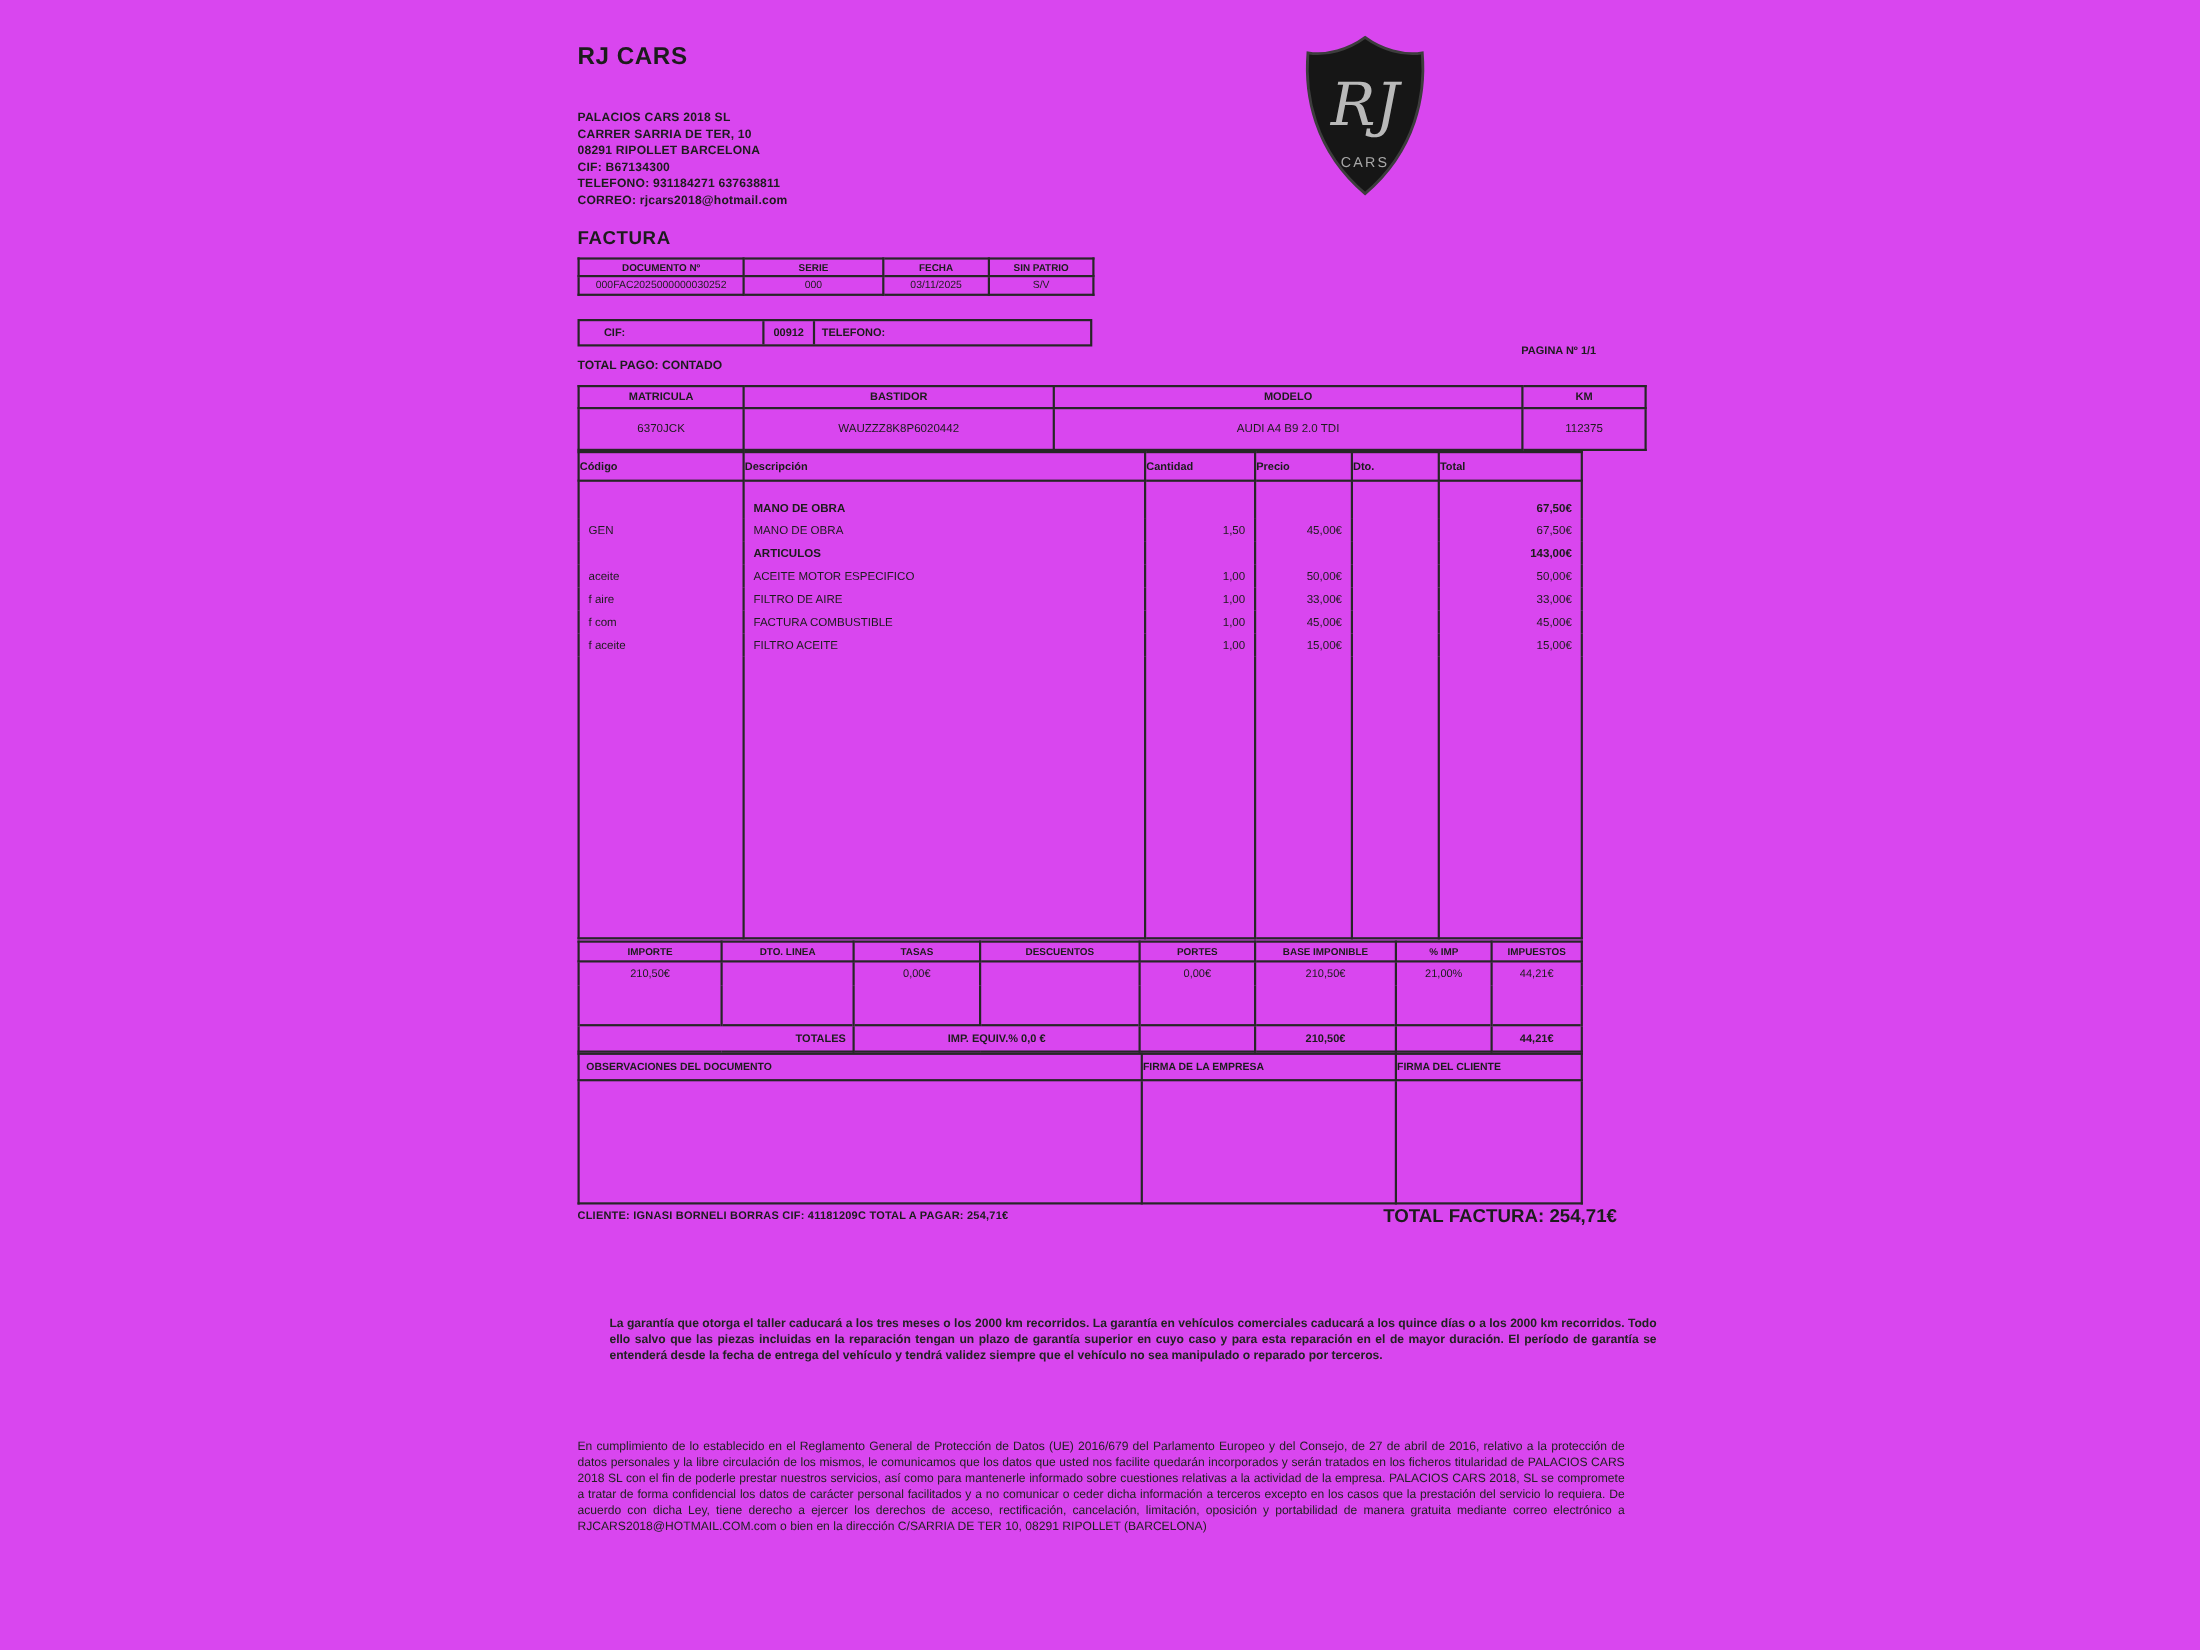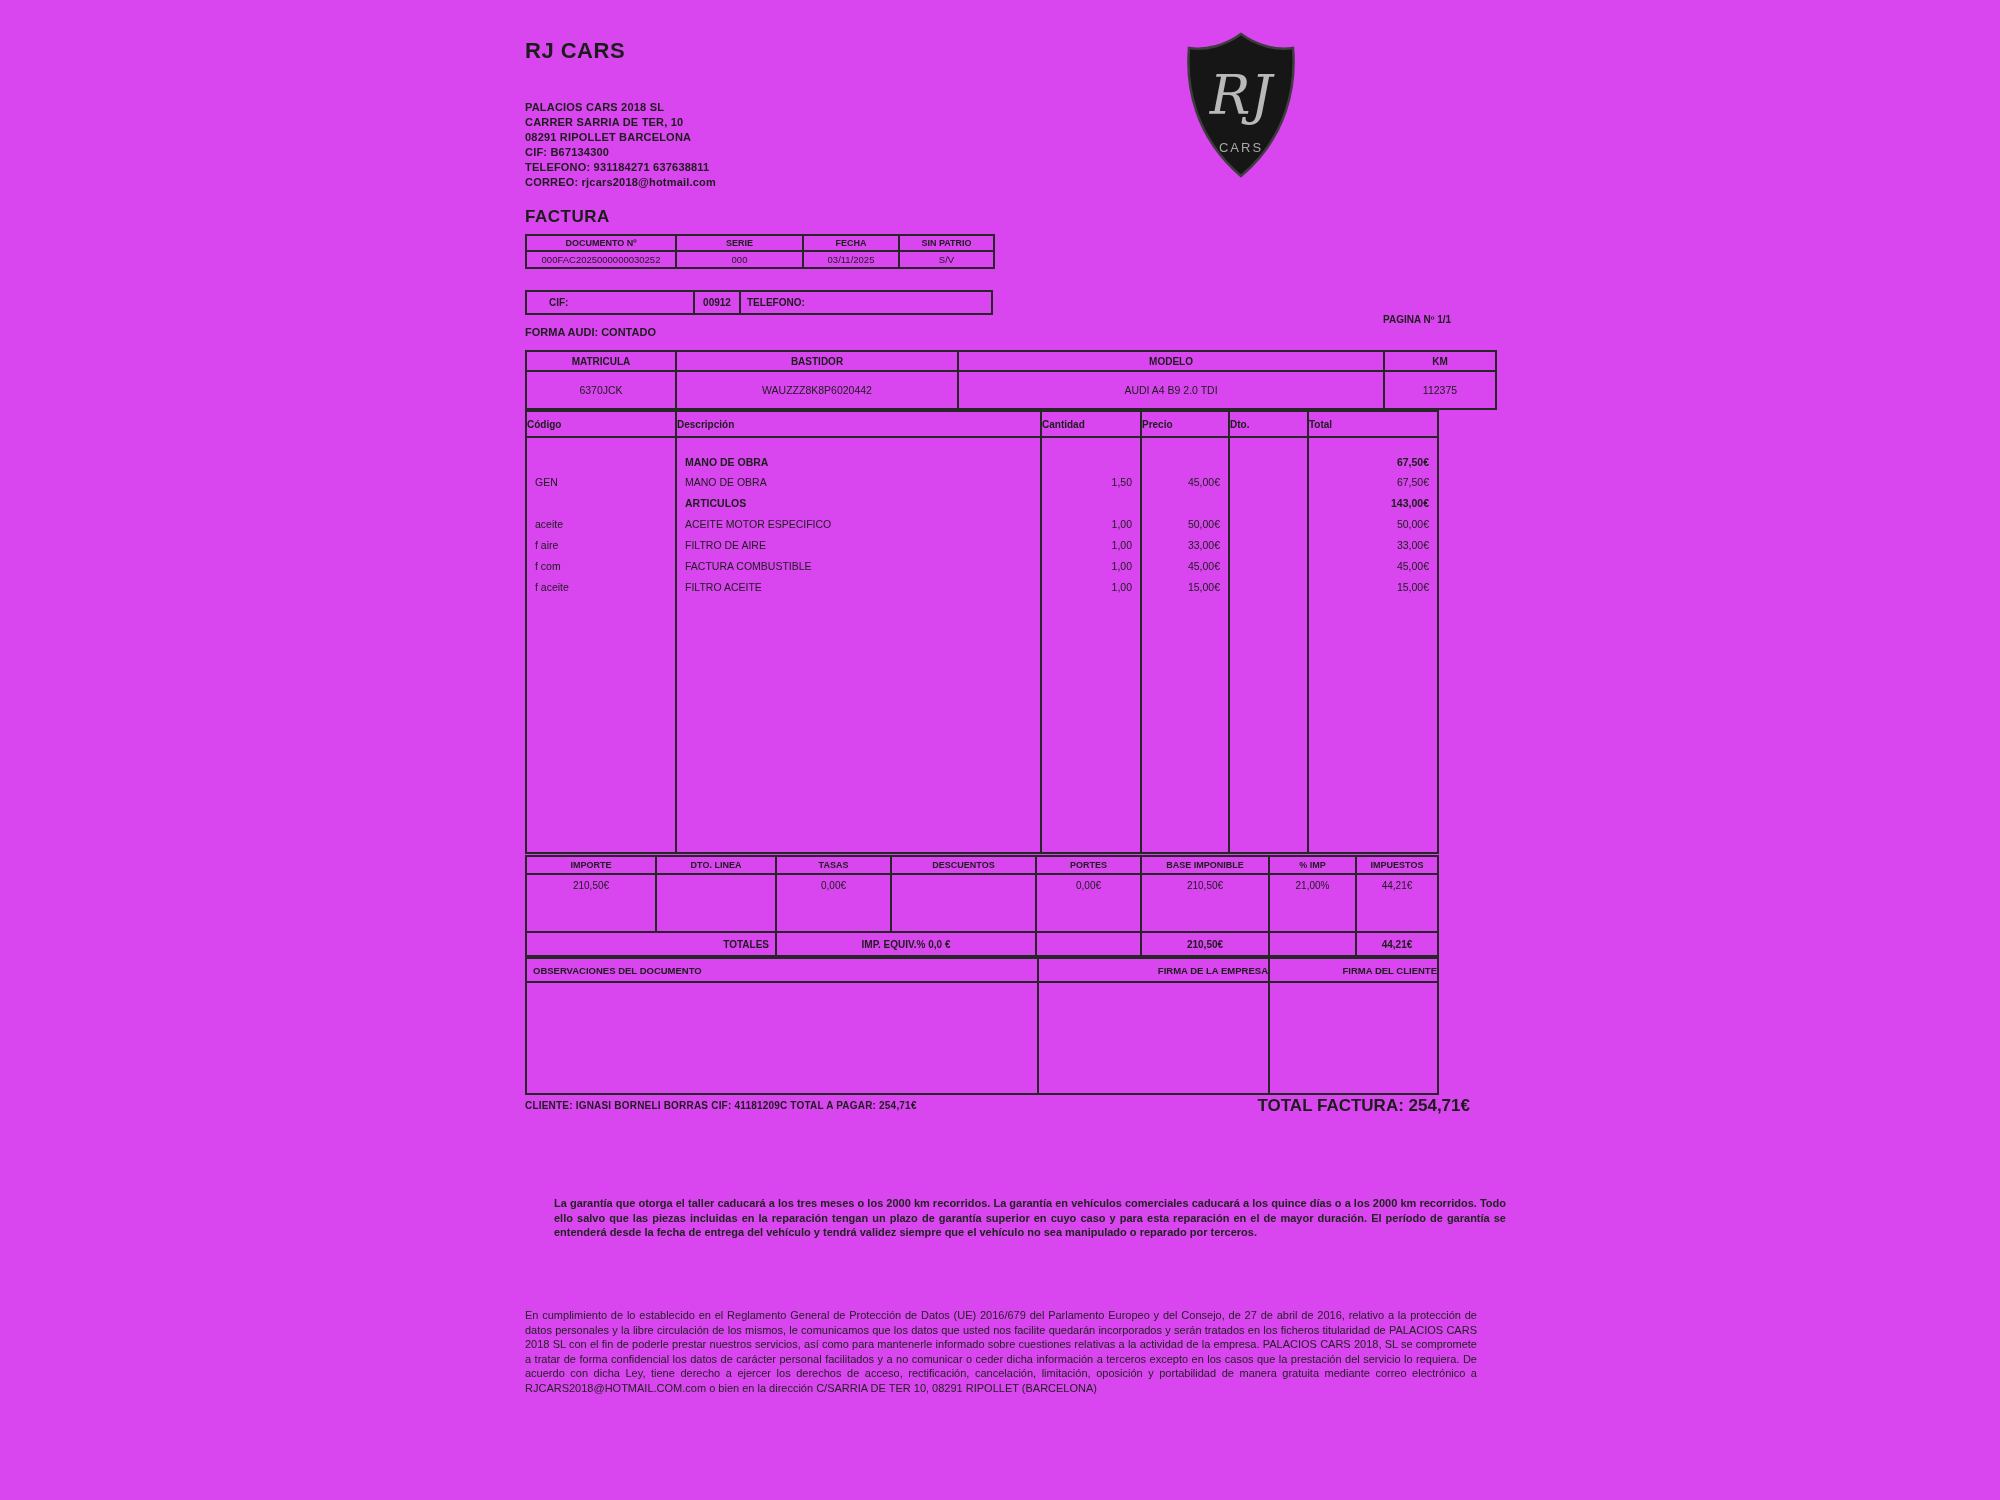"FORMA AUDI: CONTADO" div.abs { text: FORMA AUDI -> TOTAL PAGO }
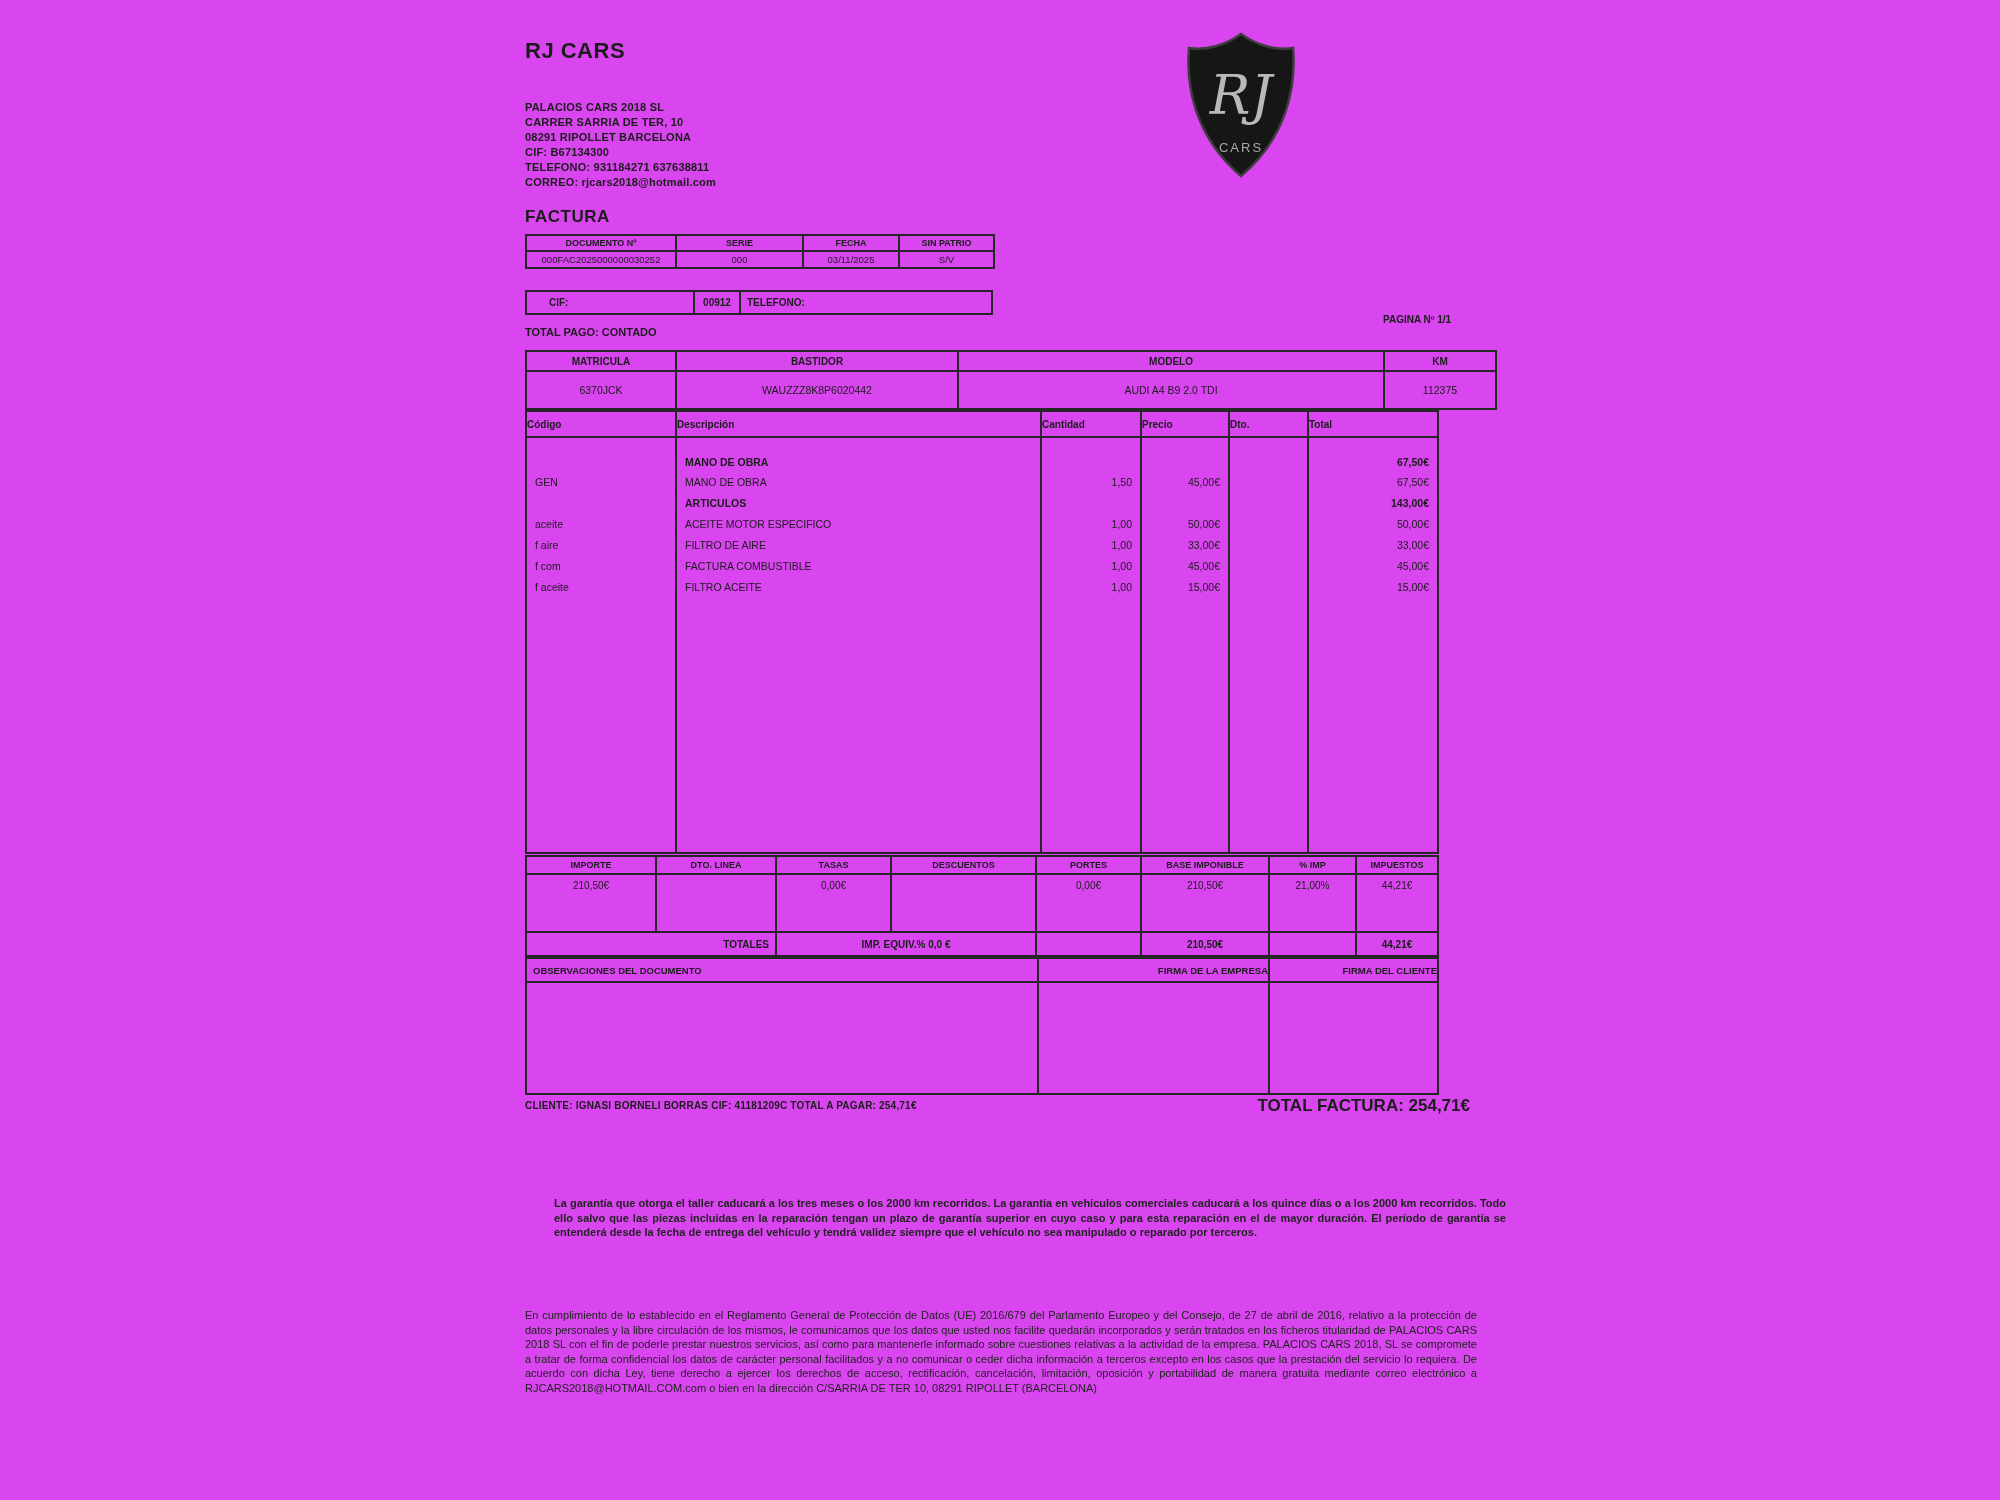"FIRMA DE LA EMPRESA" .sig-table th { text-align: right -> left }
